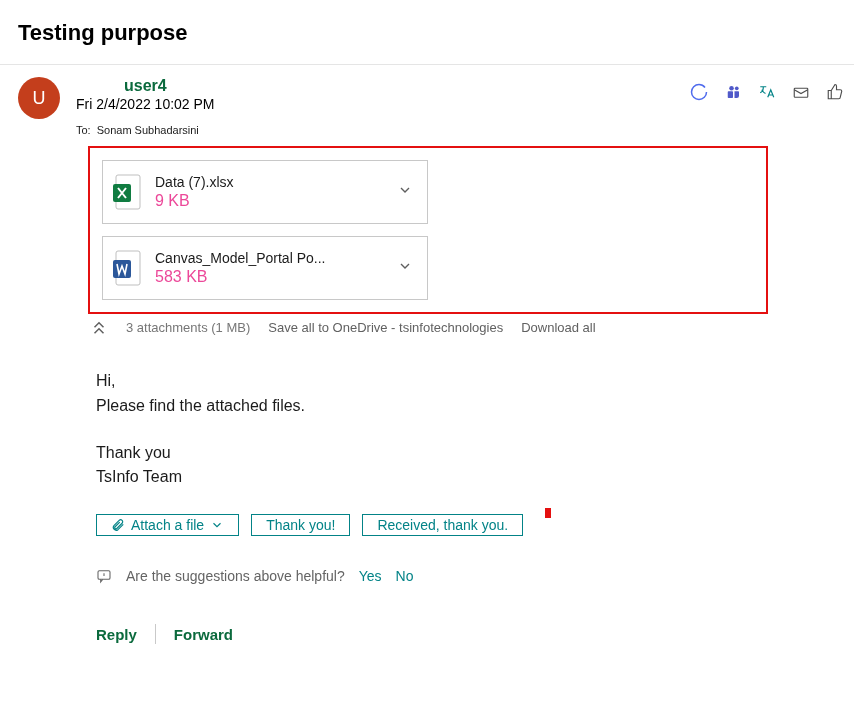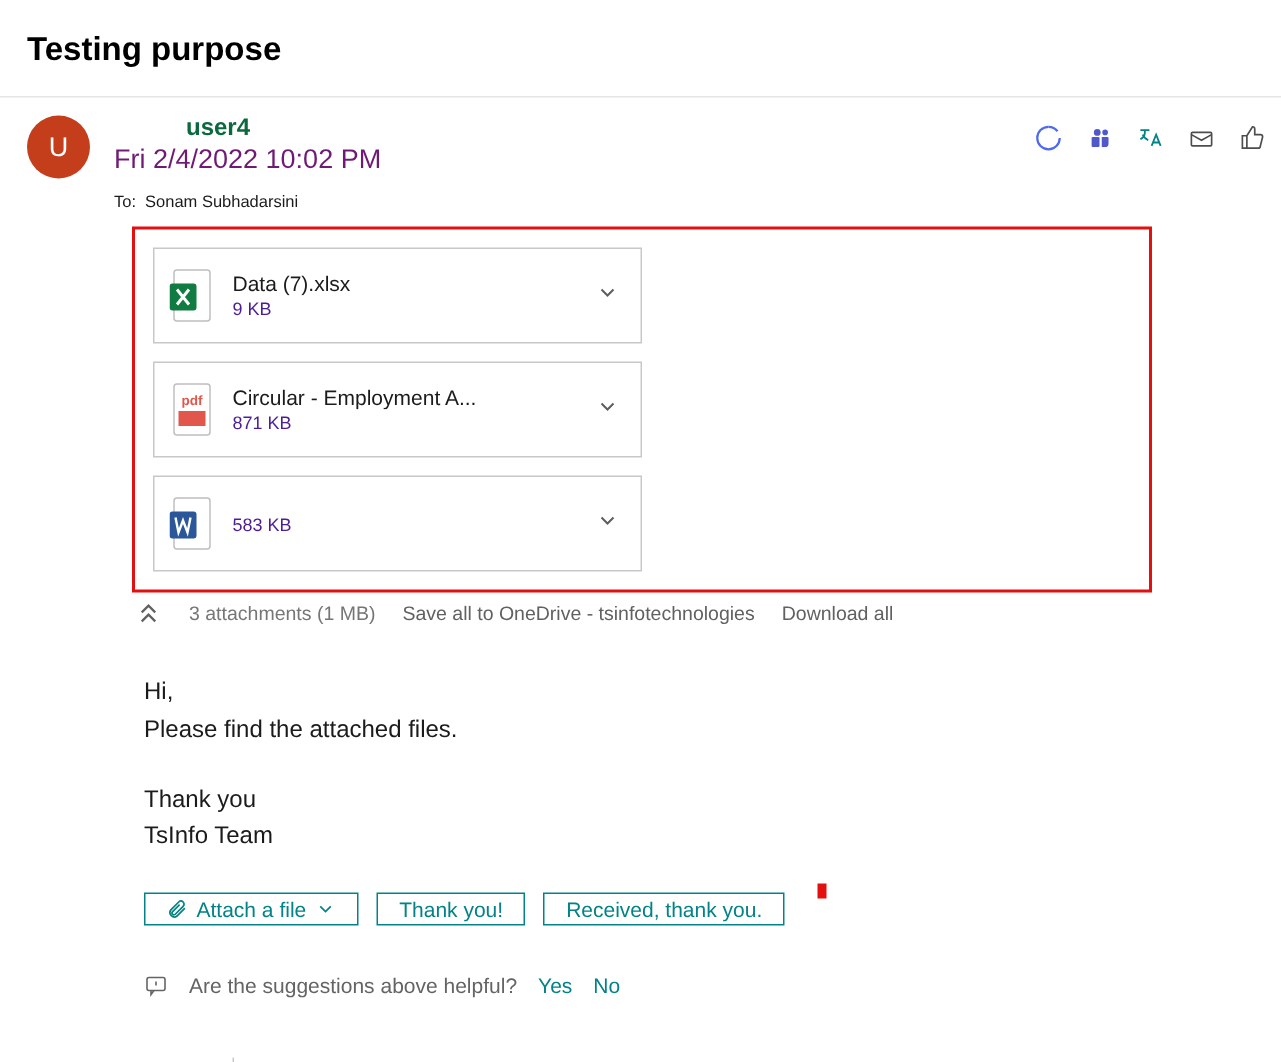"Fri 2/4/2022 10:02 PM" .sent-date { color: #701a75 -> #000000; font-size: 18px -> 14px }
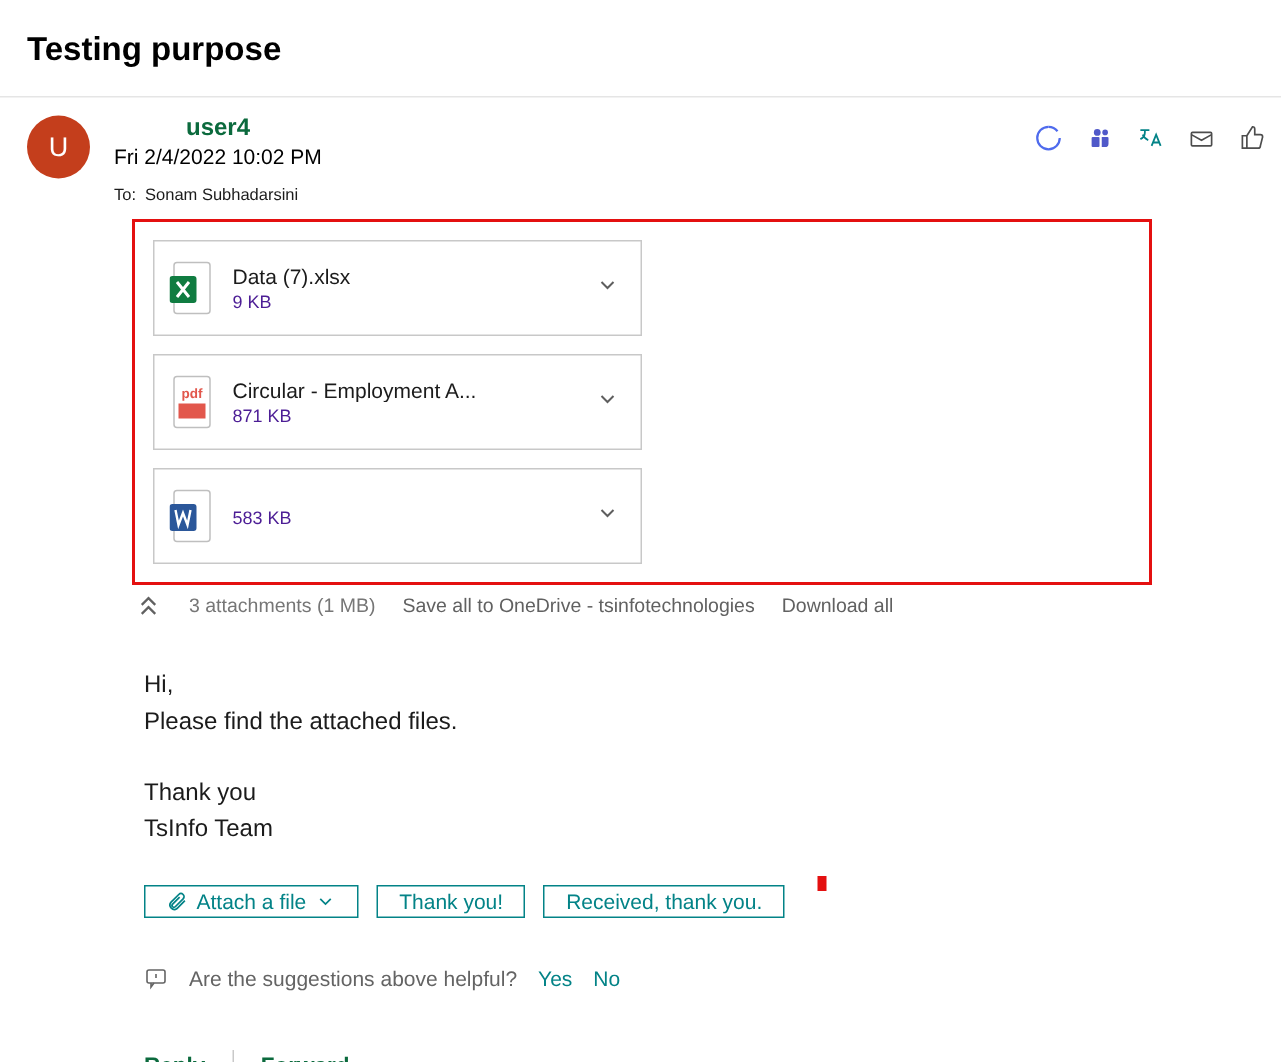"9 KB" .file-size { color: #4c1d95 -> #ec4899; font-size: 12px -> 16px }
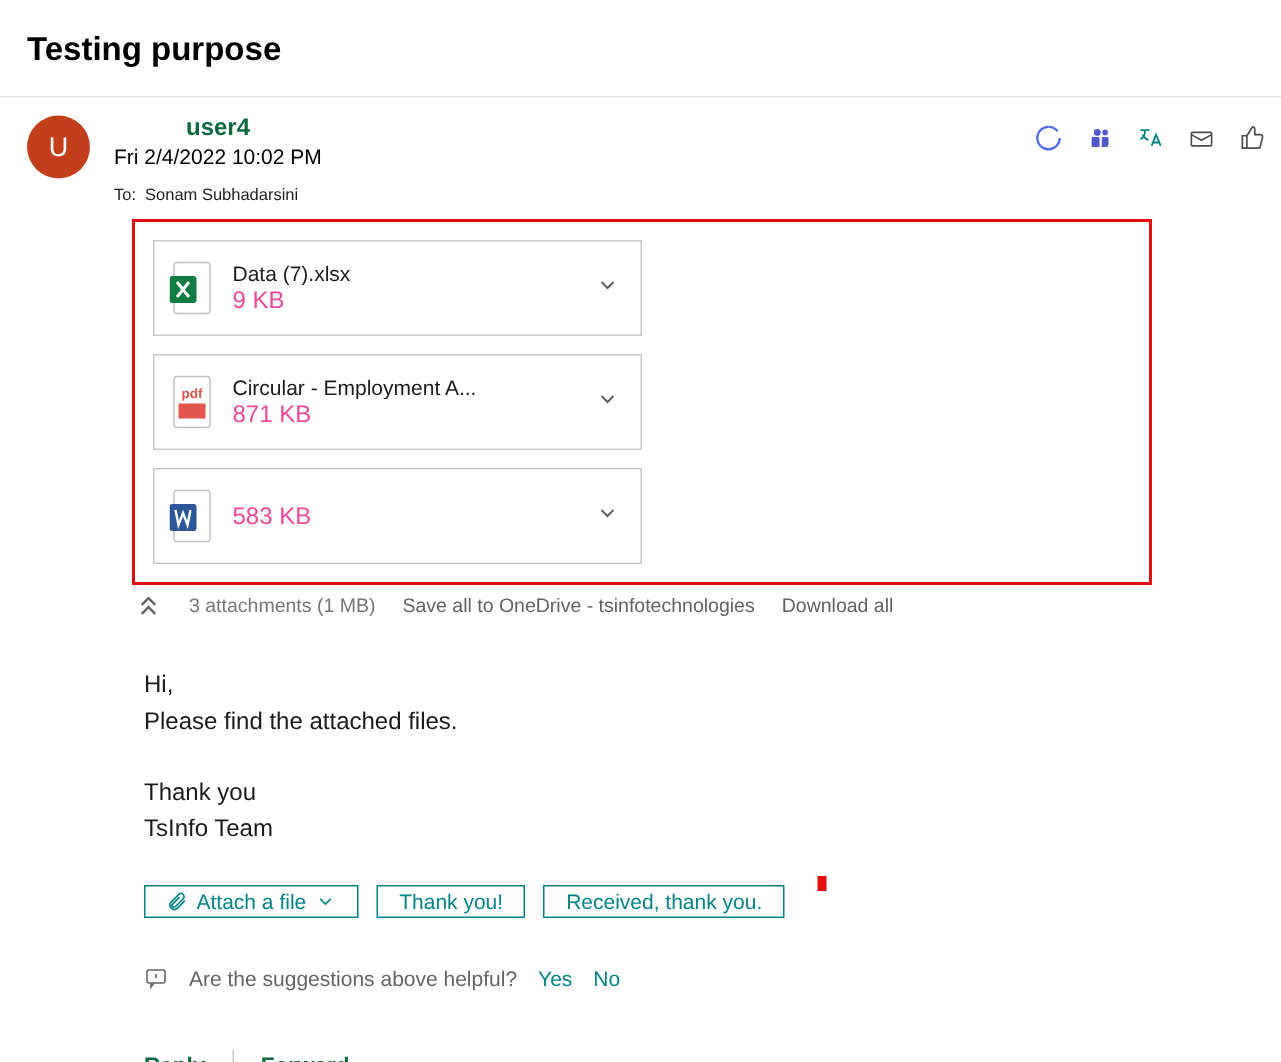"pdf" div.attachment { html: <div> <svg> <rect></rect> <text>pdf</text> <rect></rect> </svg> <div> <div>Circular - Employment A...</div> <div>871 KB</div> </div> <span><svg> <path></path> </svg></span> </div> -> none }
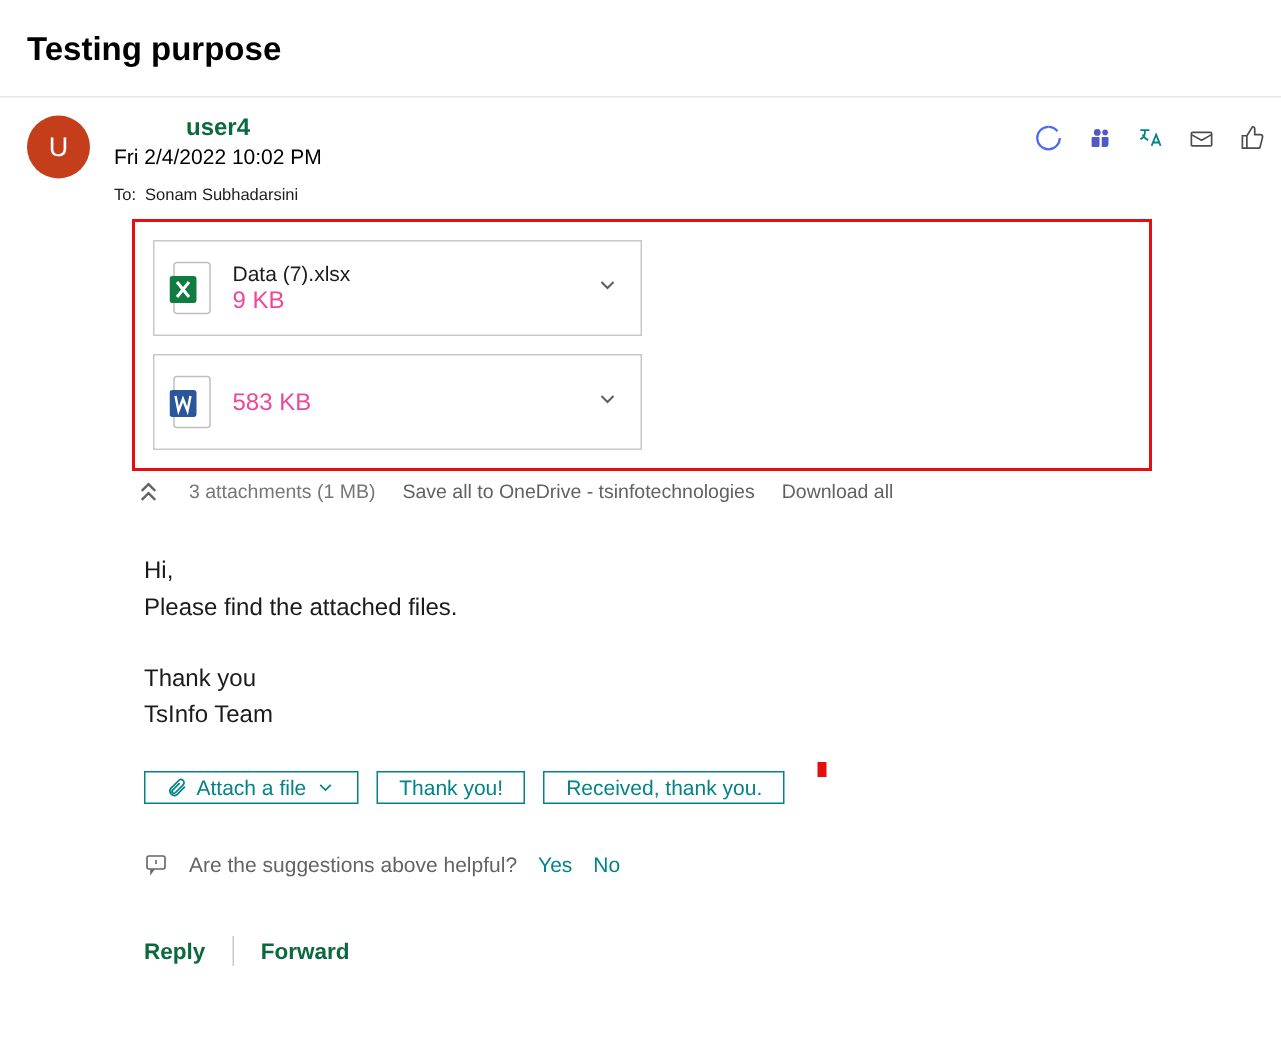"Canvas_Model_Portal Po..." div.file-name { html: none -> <div>Canvas_Model_Portal Po...</div> }
